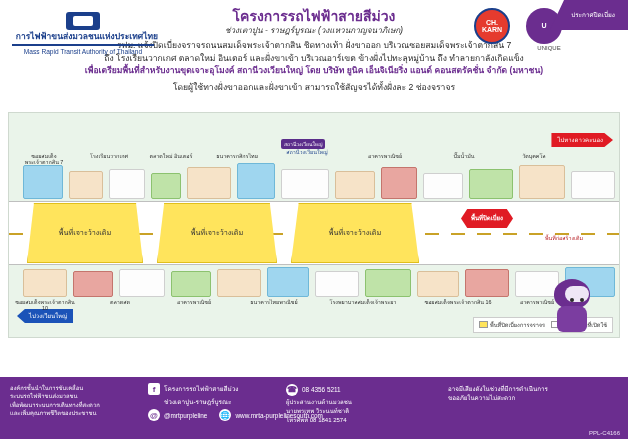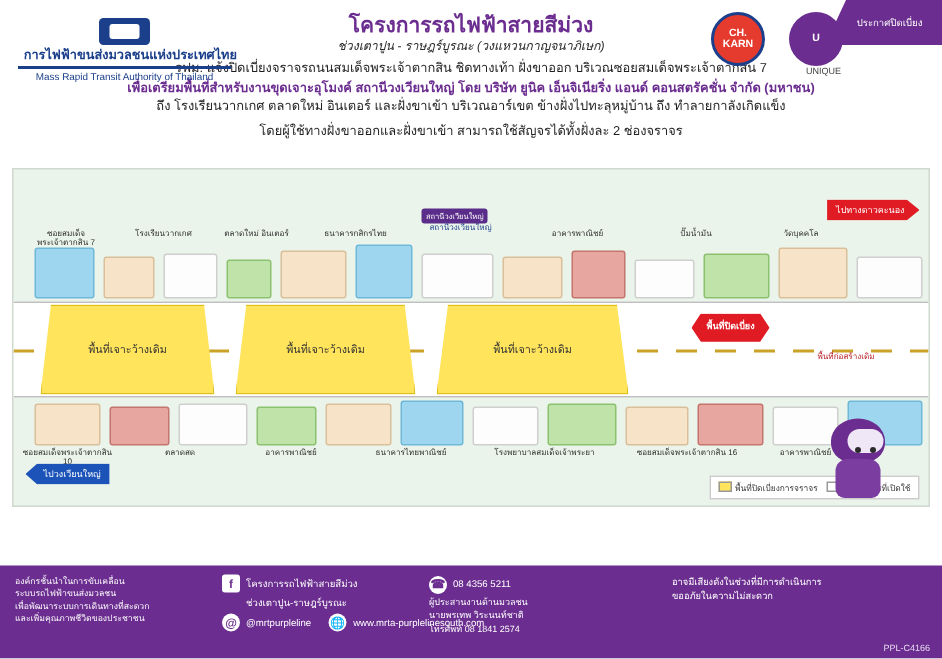"เพื่อเตรียมพื้นที่สำหรับงานขุดเจาะอุโมงค" div.nb-line { order: before "ถึง โรงเรียนวากเกศ ตลาดใหม่ อินเตอร์" -> after "ถึง โรงเรียนวากเกศ ตลาดใหม่ อินเตอร์" }
